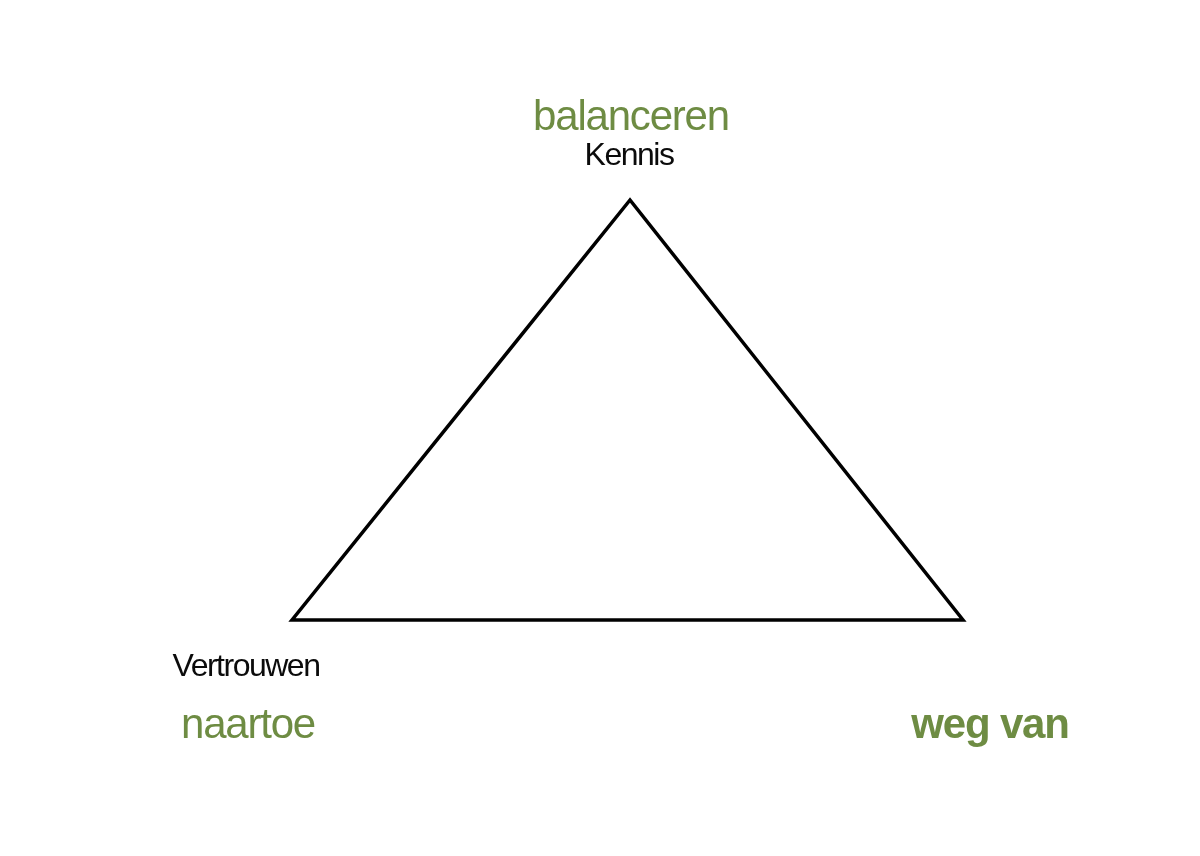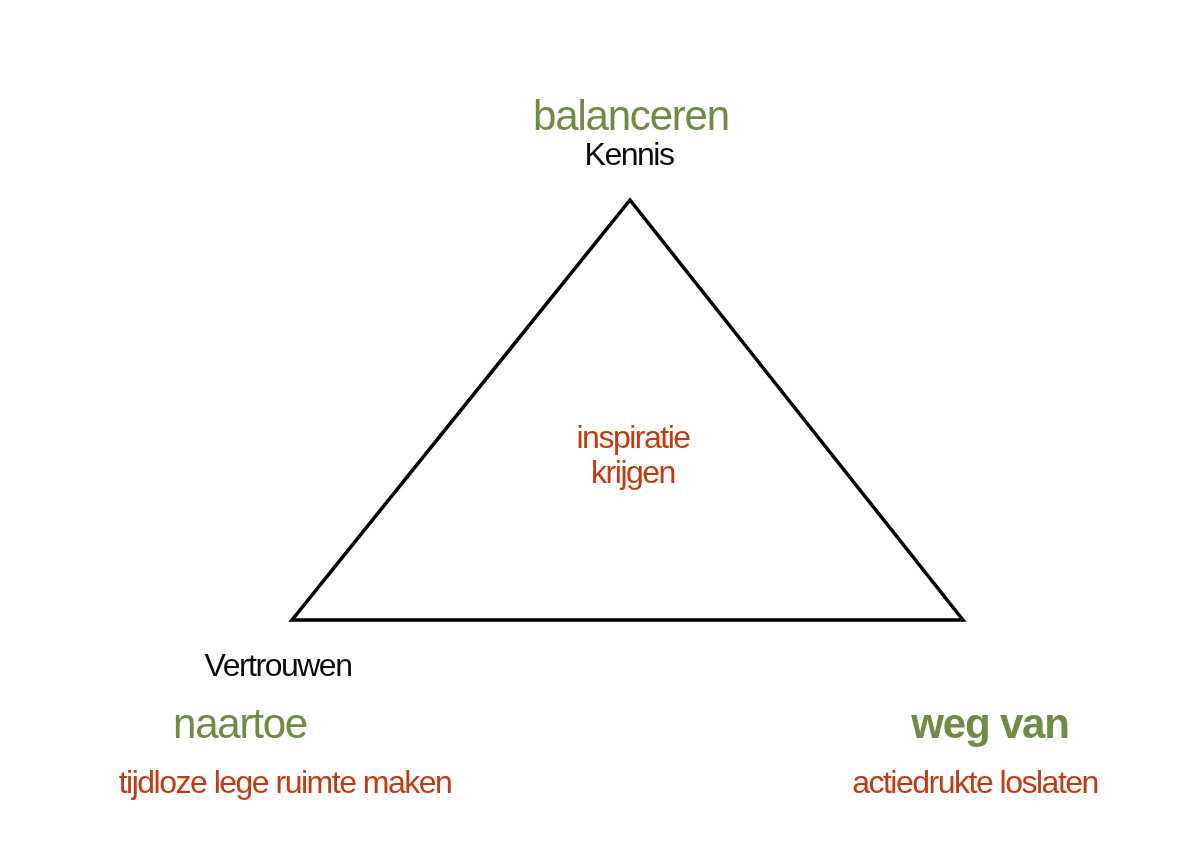"inspiratie" div.txt { html: <div> <div>inspiratie</div> <div>krijgen</div> </div> -> none }
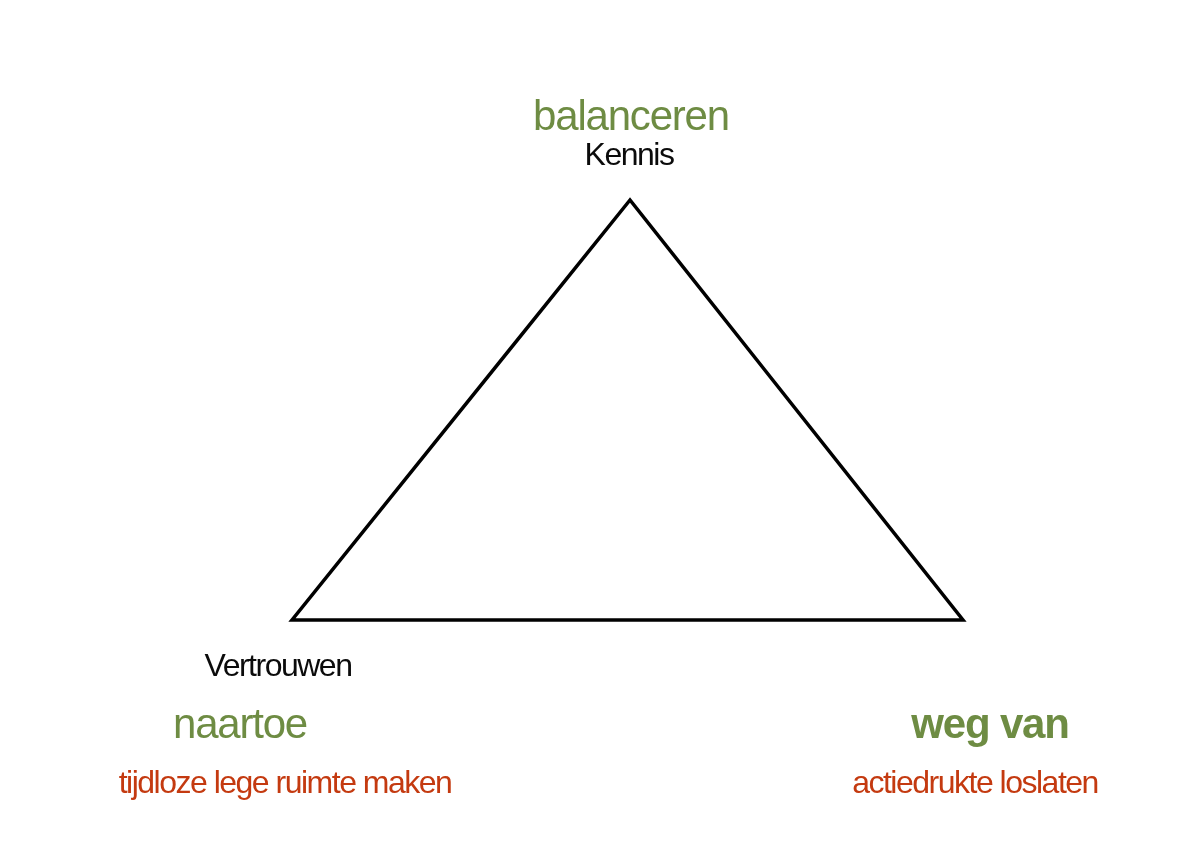"Vertrouwen" .bl-label { margin-left: 32px -> none }
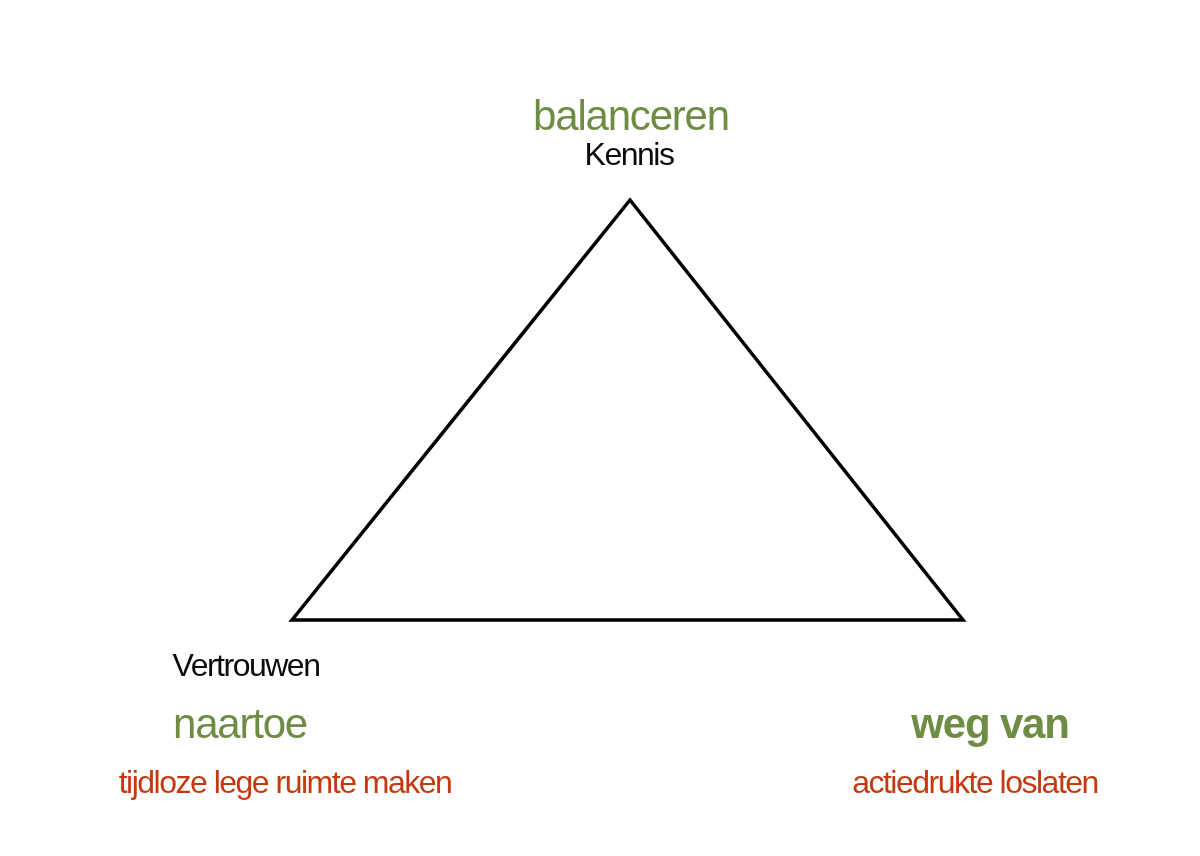"naartoe" .bl-sublabel { left: 240px -> 248px }
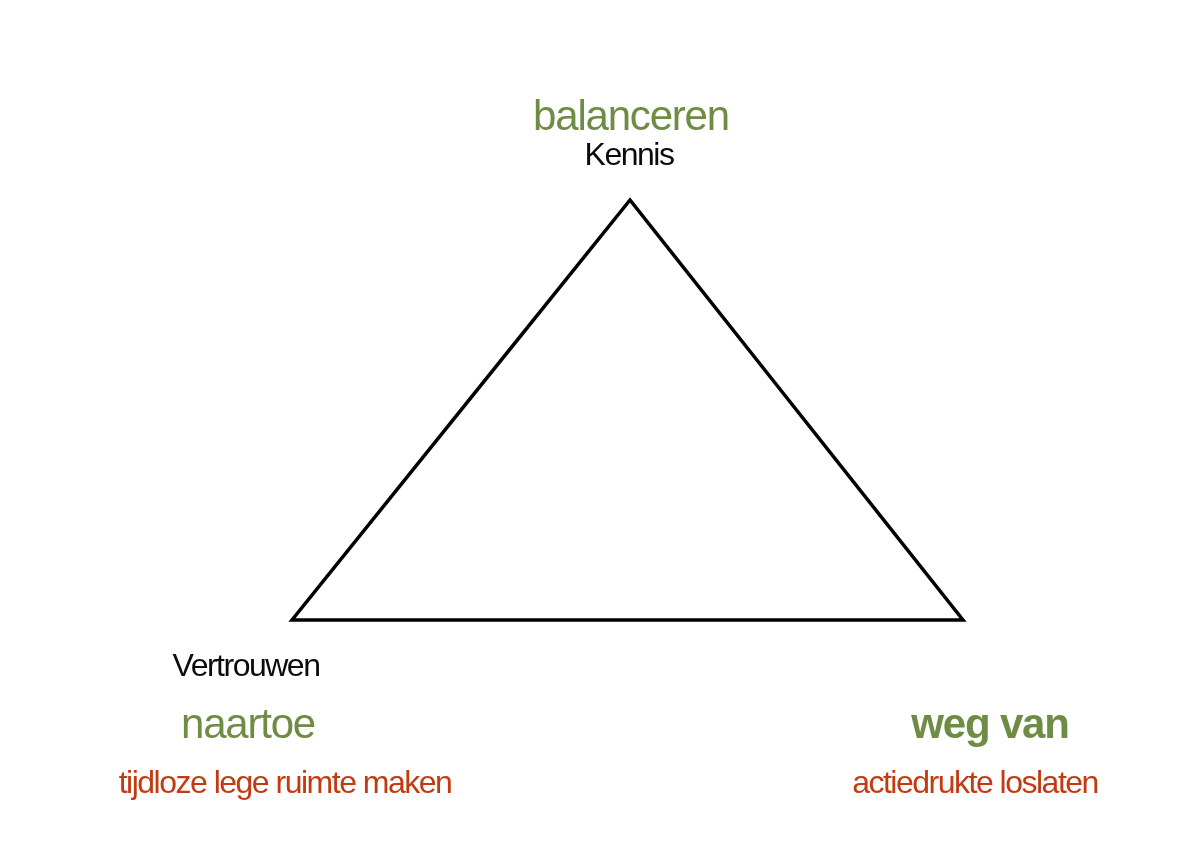"tijdloze lege ruimte maken" div.txt { html: <div>tijdloze lege ruimte maken</div> -> none }
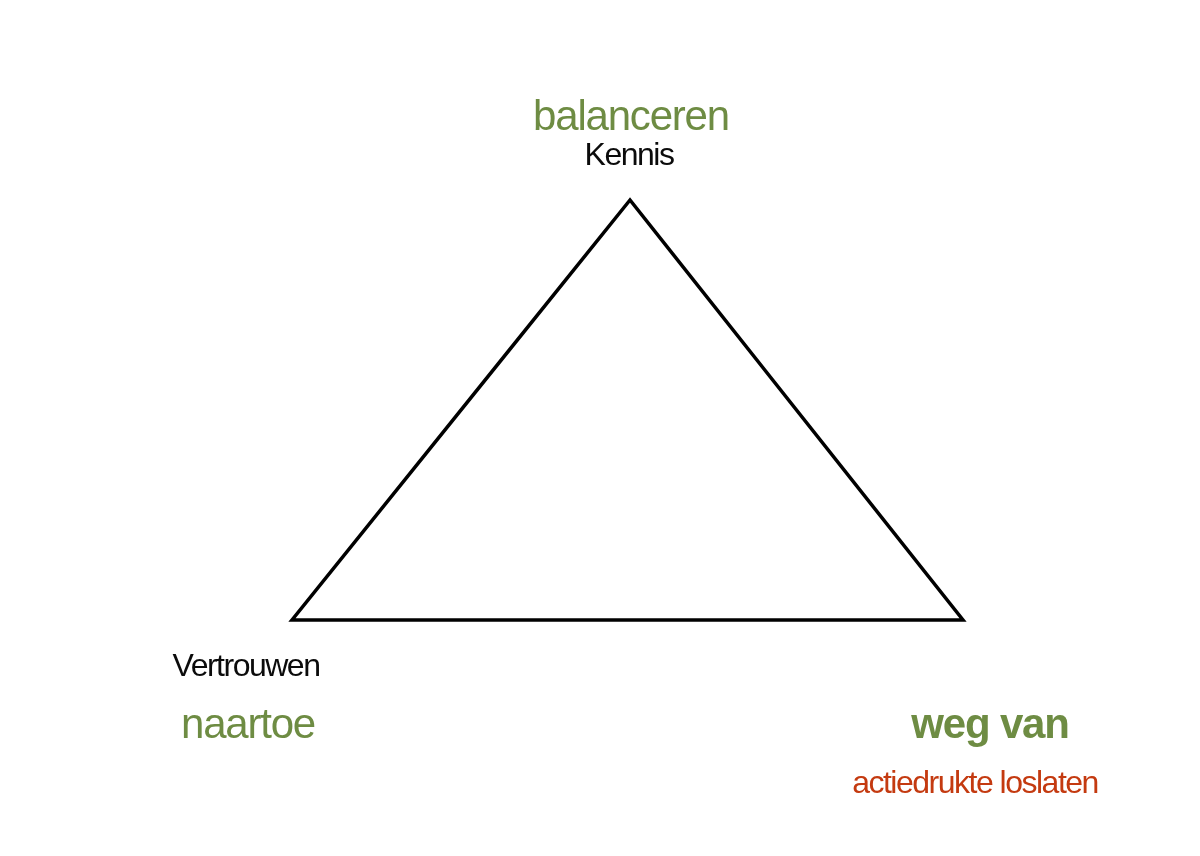"actiedrukte loslaten" div.txt { html: <div>actiedrukte loslaten</div> -> none }
